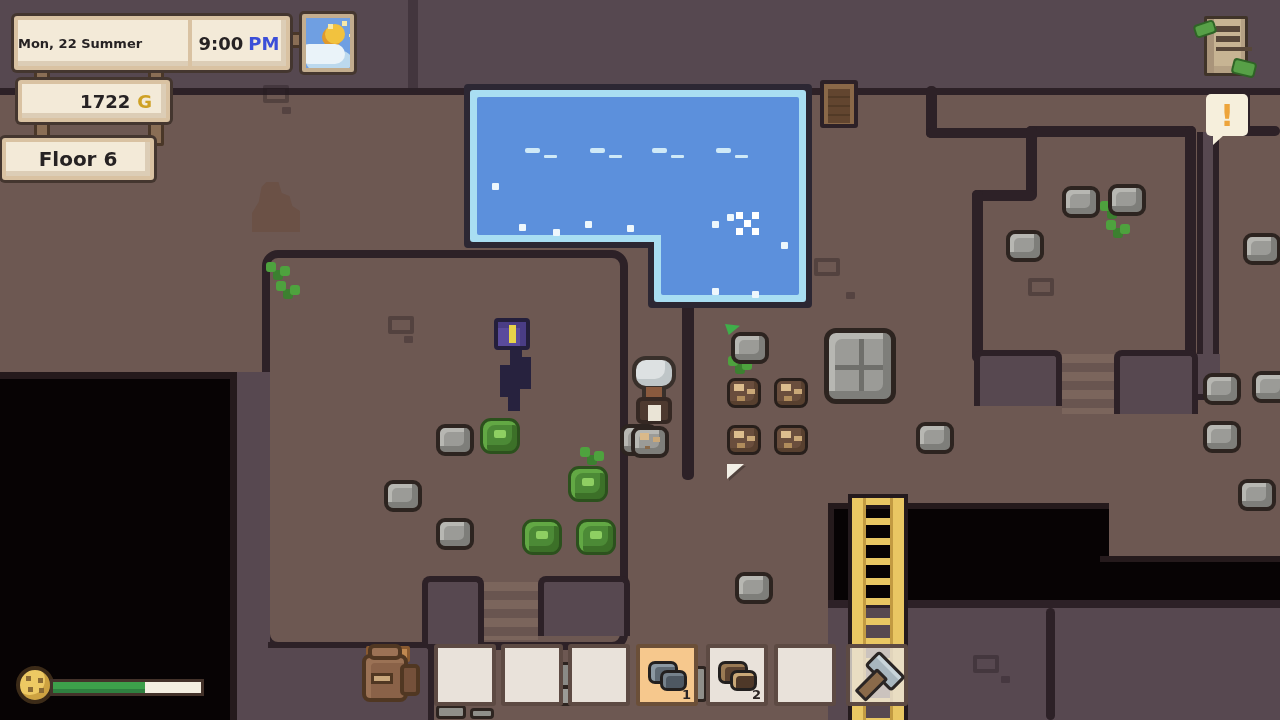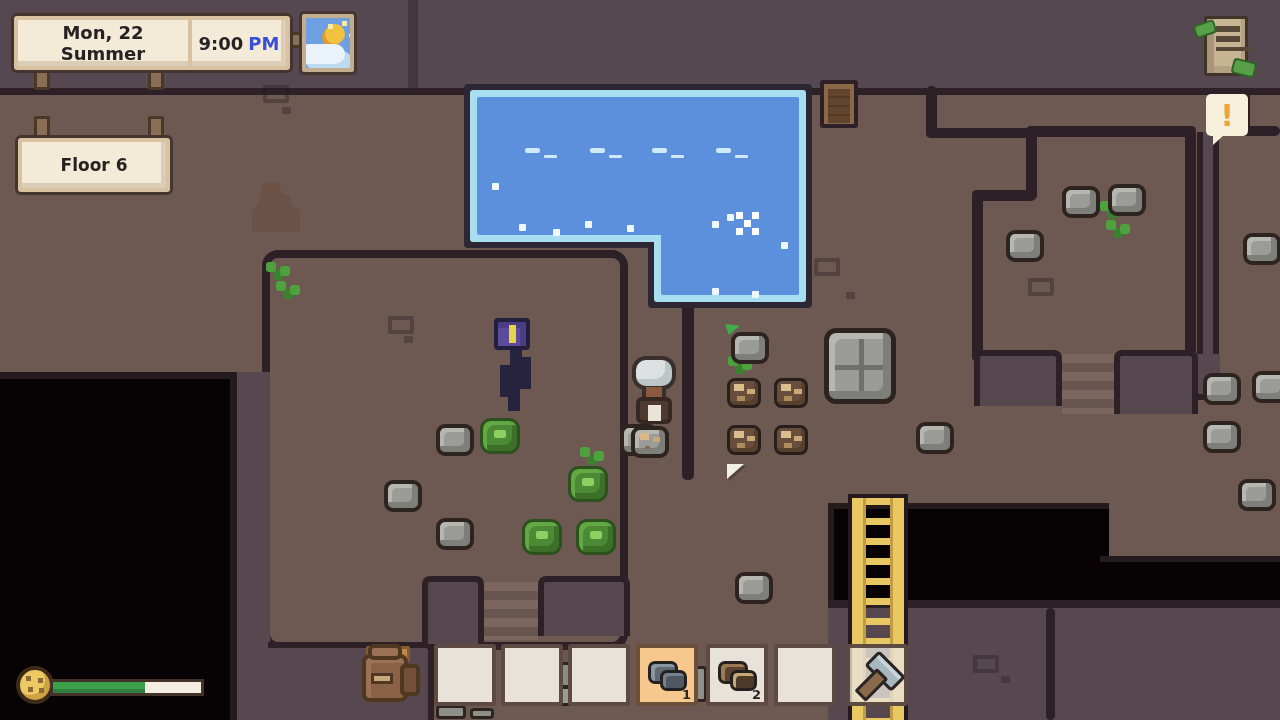"Mon, 22 Summer" .dt-date { font-size: 18px -> 13px; text-align: center -> none }
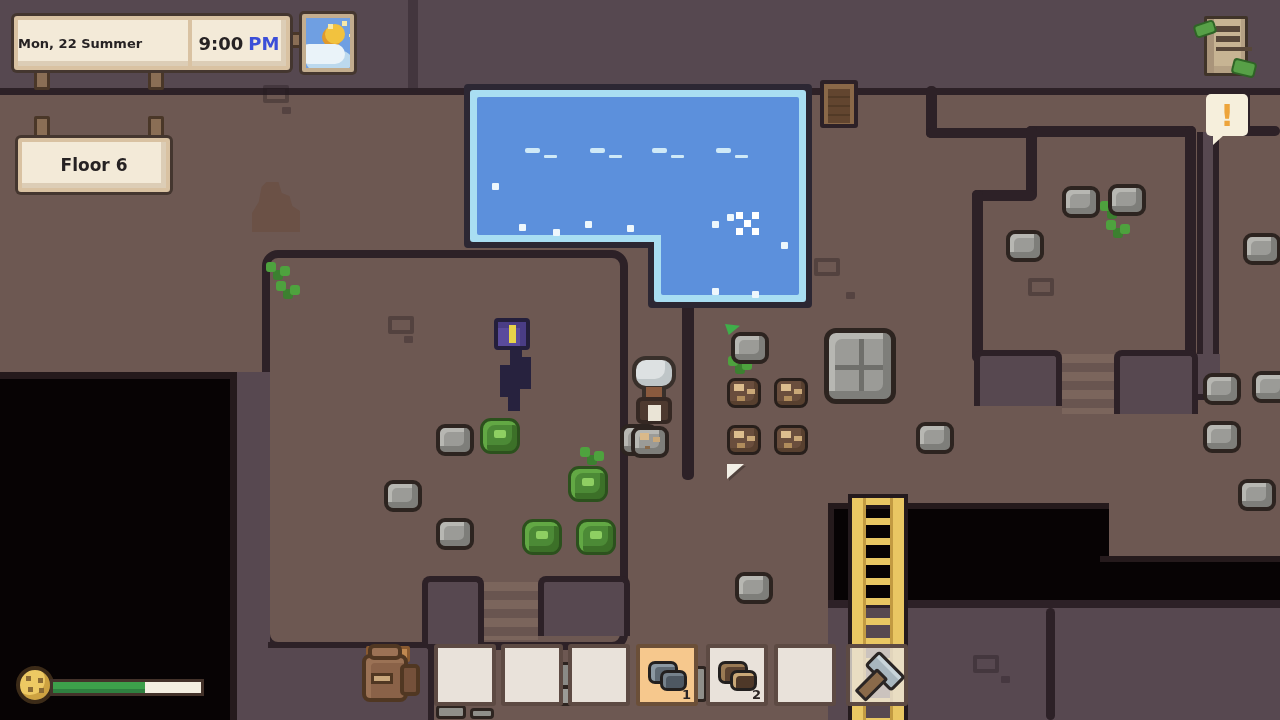"1722" div.panel { html: none -> <div> <span>1722</span> <span>G</span> </div> }
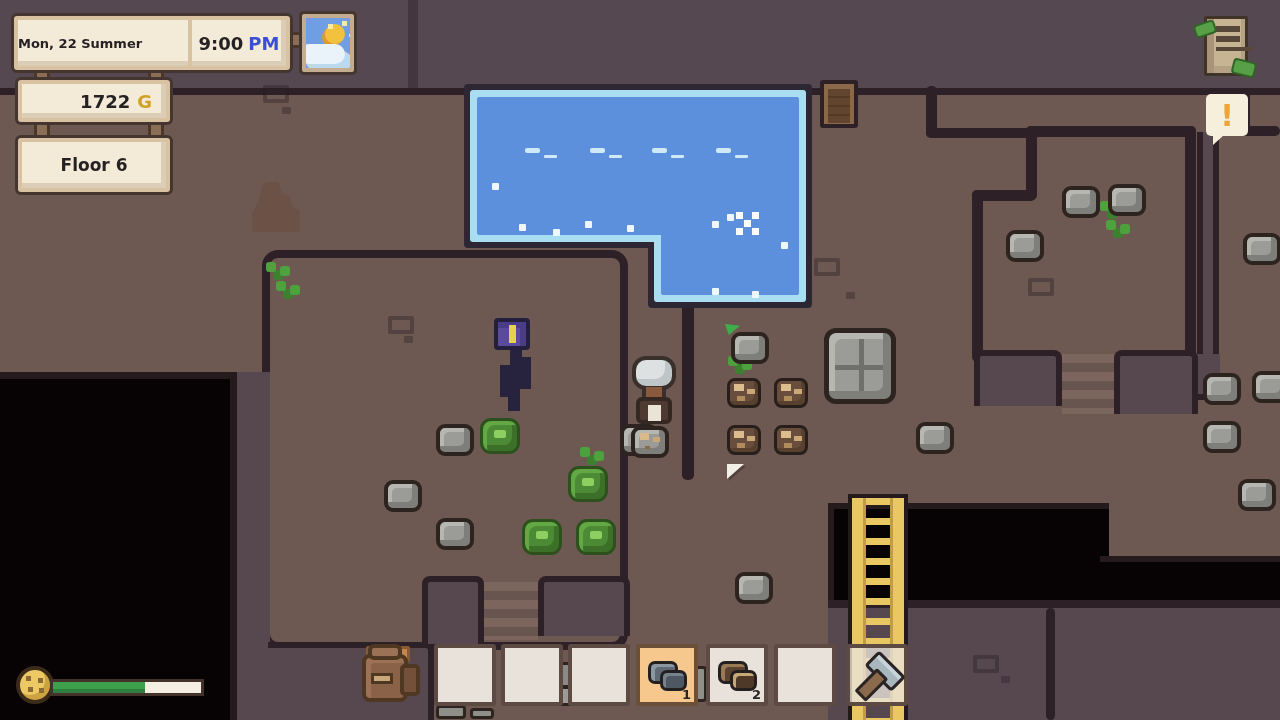"Floor 6" .panel-floor { font-size: 17px -> 20px; height: 54px -> 42px; left: 18px -> 2px }
